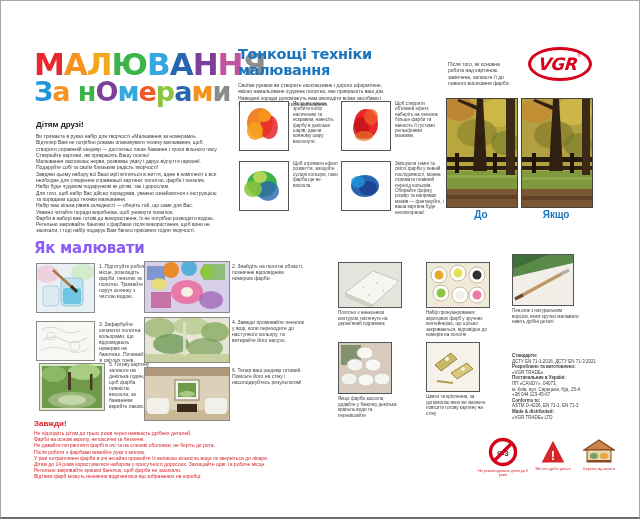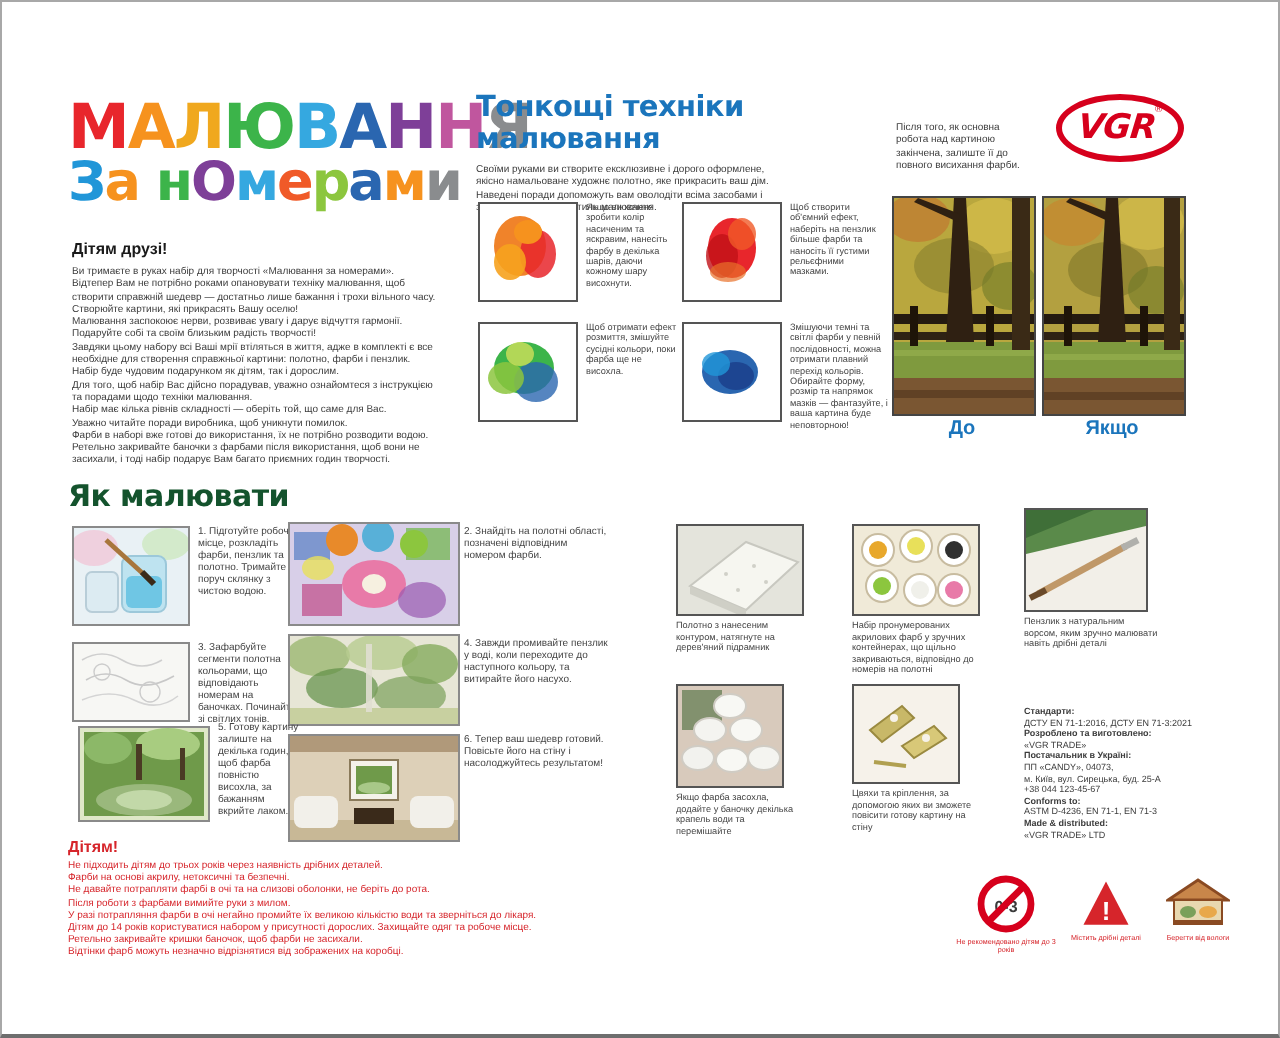"Як малювати" .howto-h { color: #14532d -> #8b5cf6 }
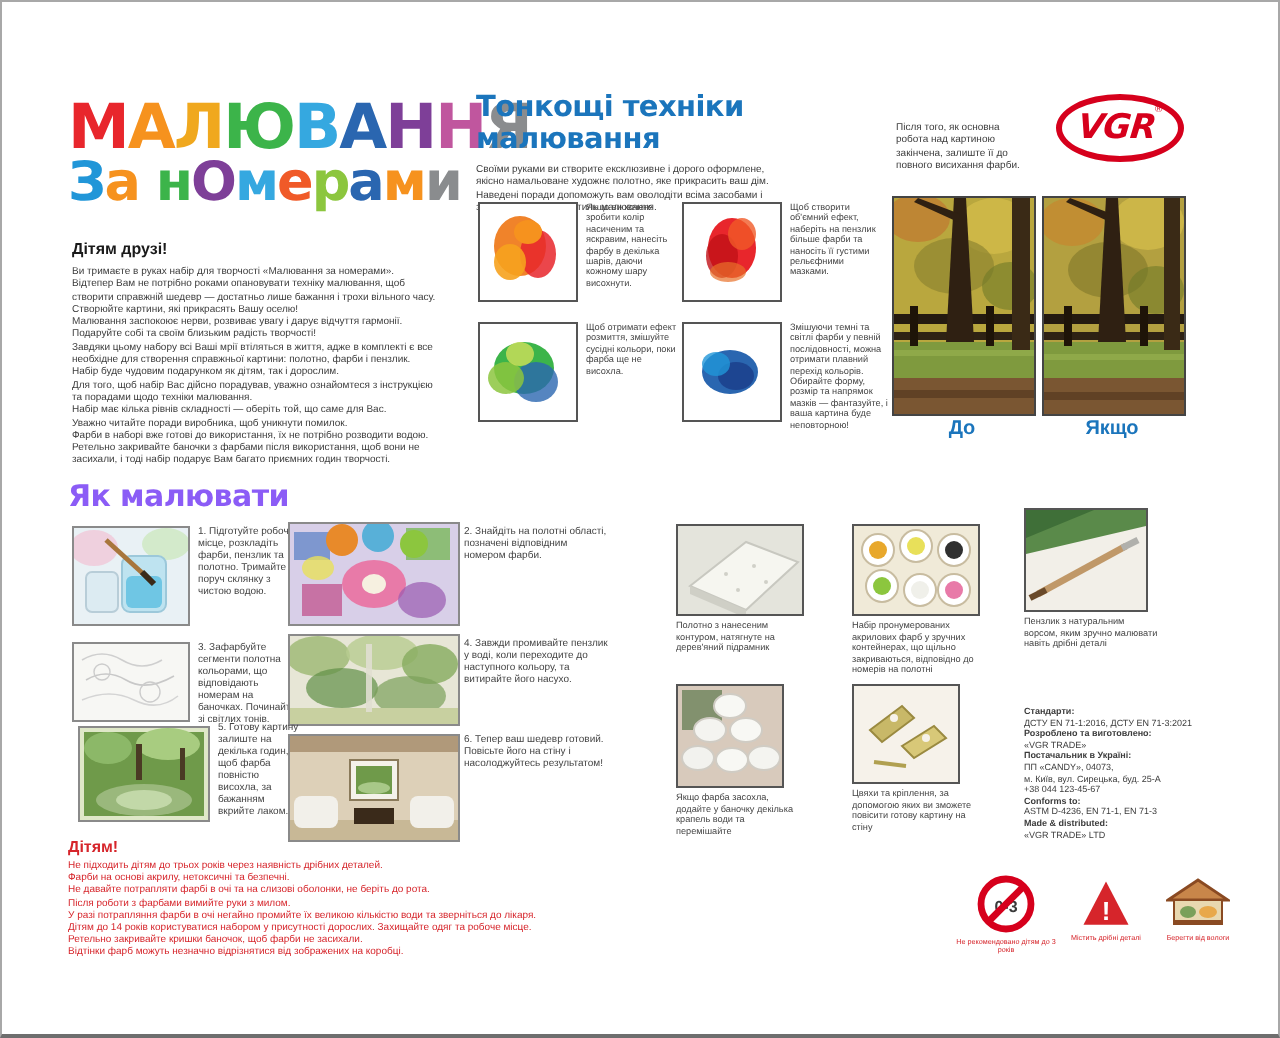"Дітям!" div.warn-h { text: Дітям -> Завжди }
